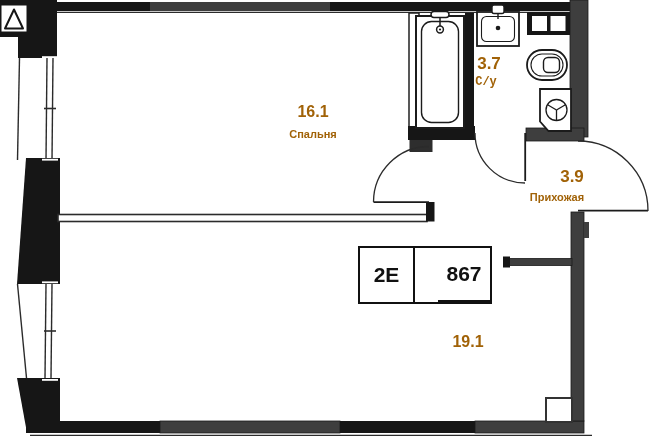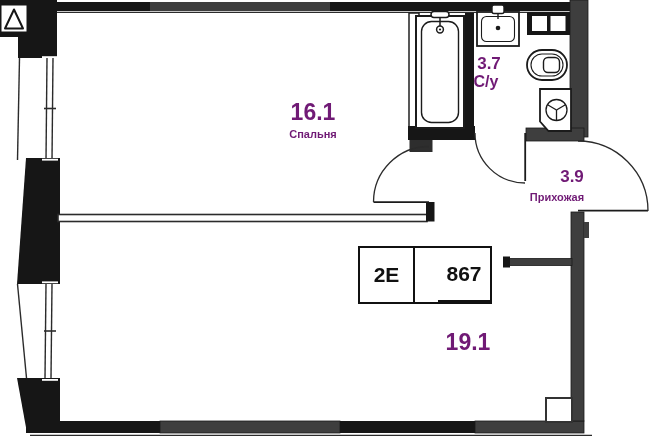"3.7" .lbl { color: #701a75 -> #a16207 }
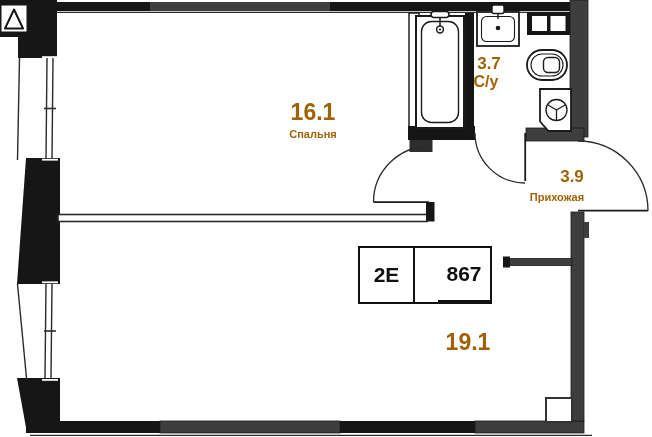"С/у" .room-sm { font-family: none -> Liberation Mono, monospace; font-size: 16px -> 12px }
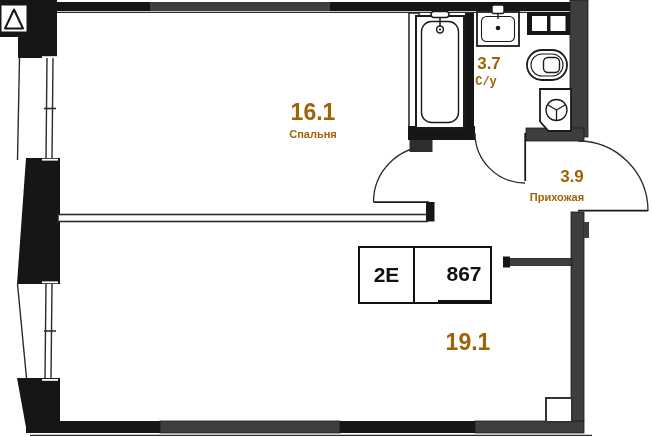"16.1" .area-lg { font-size: 23px -> 16px }
